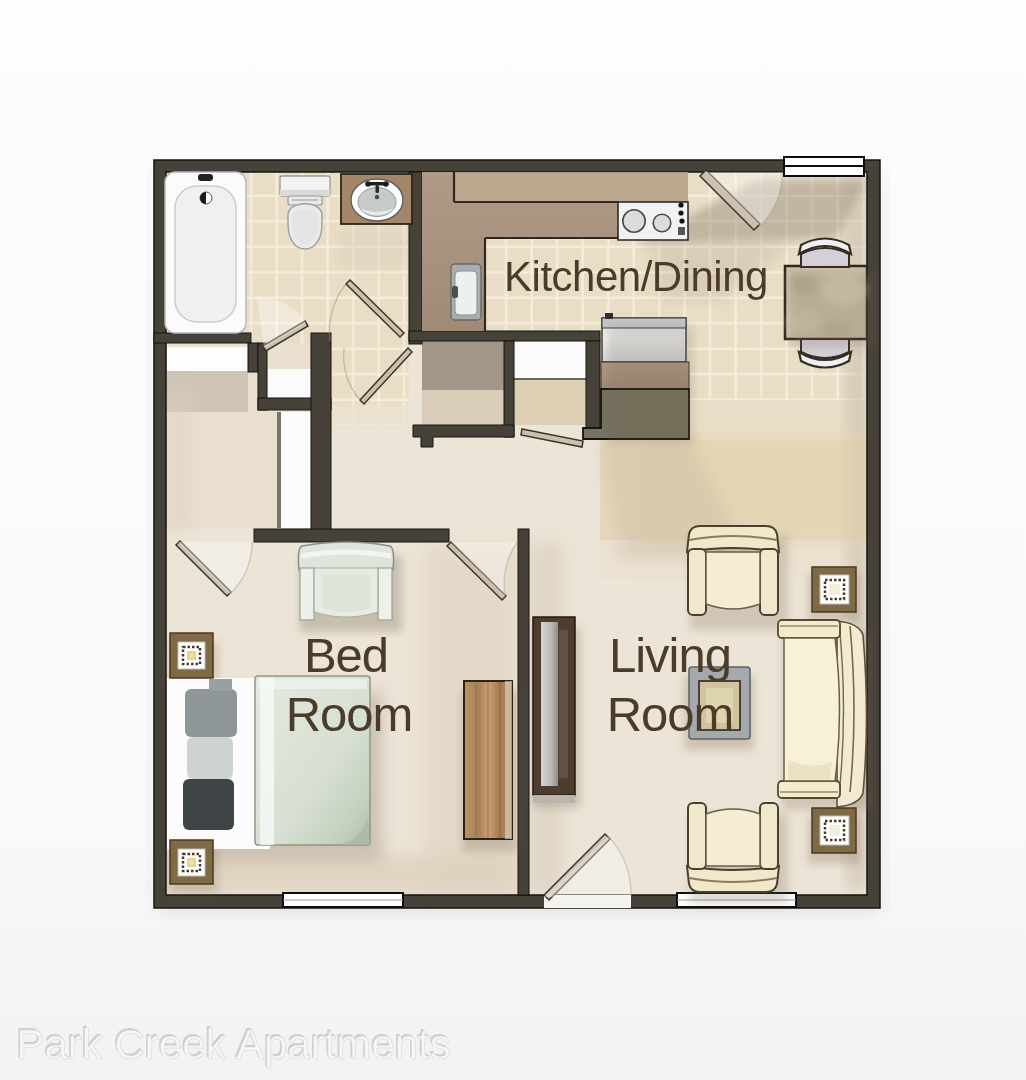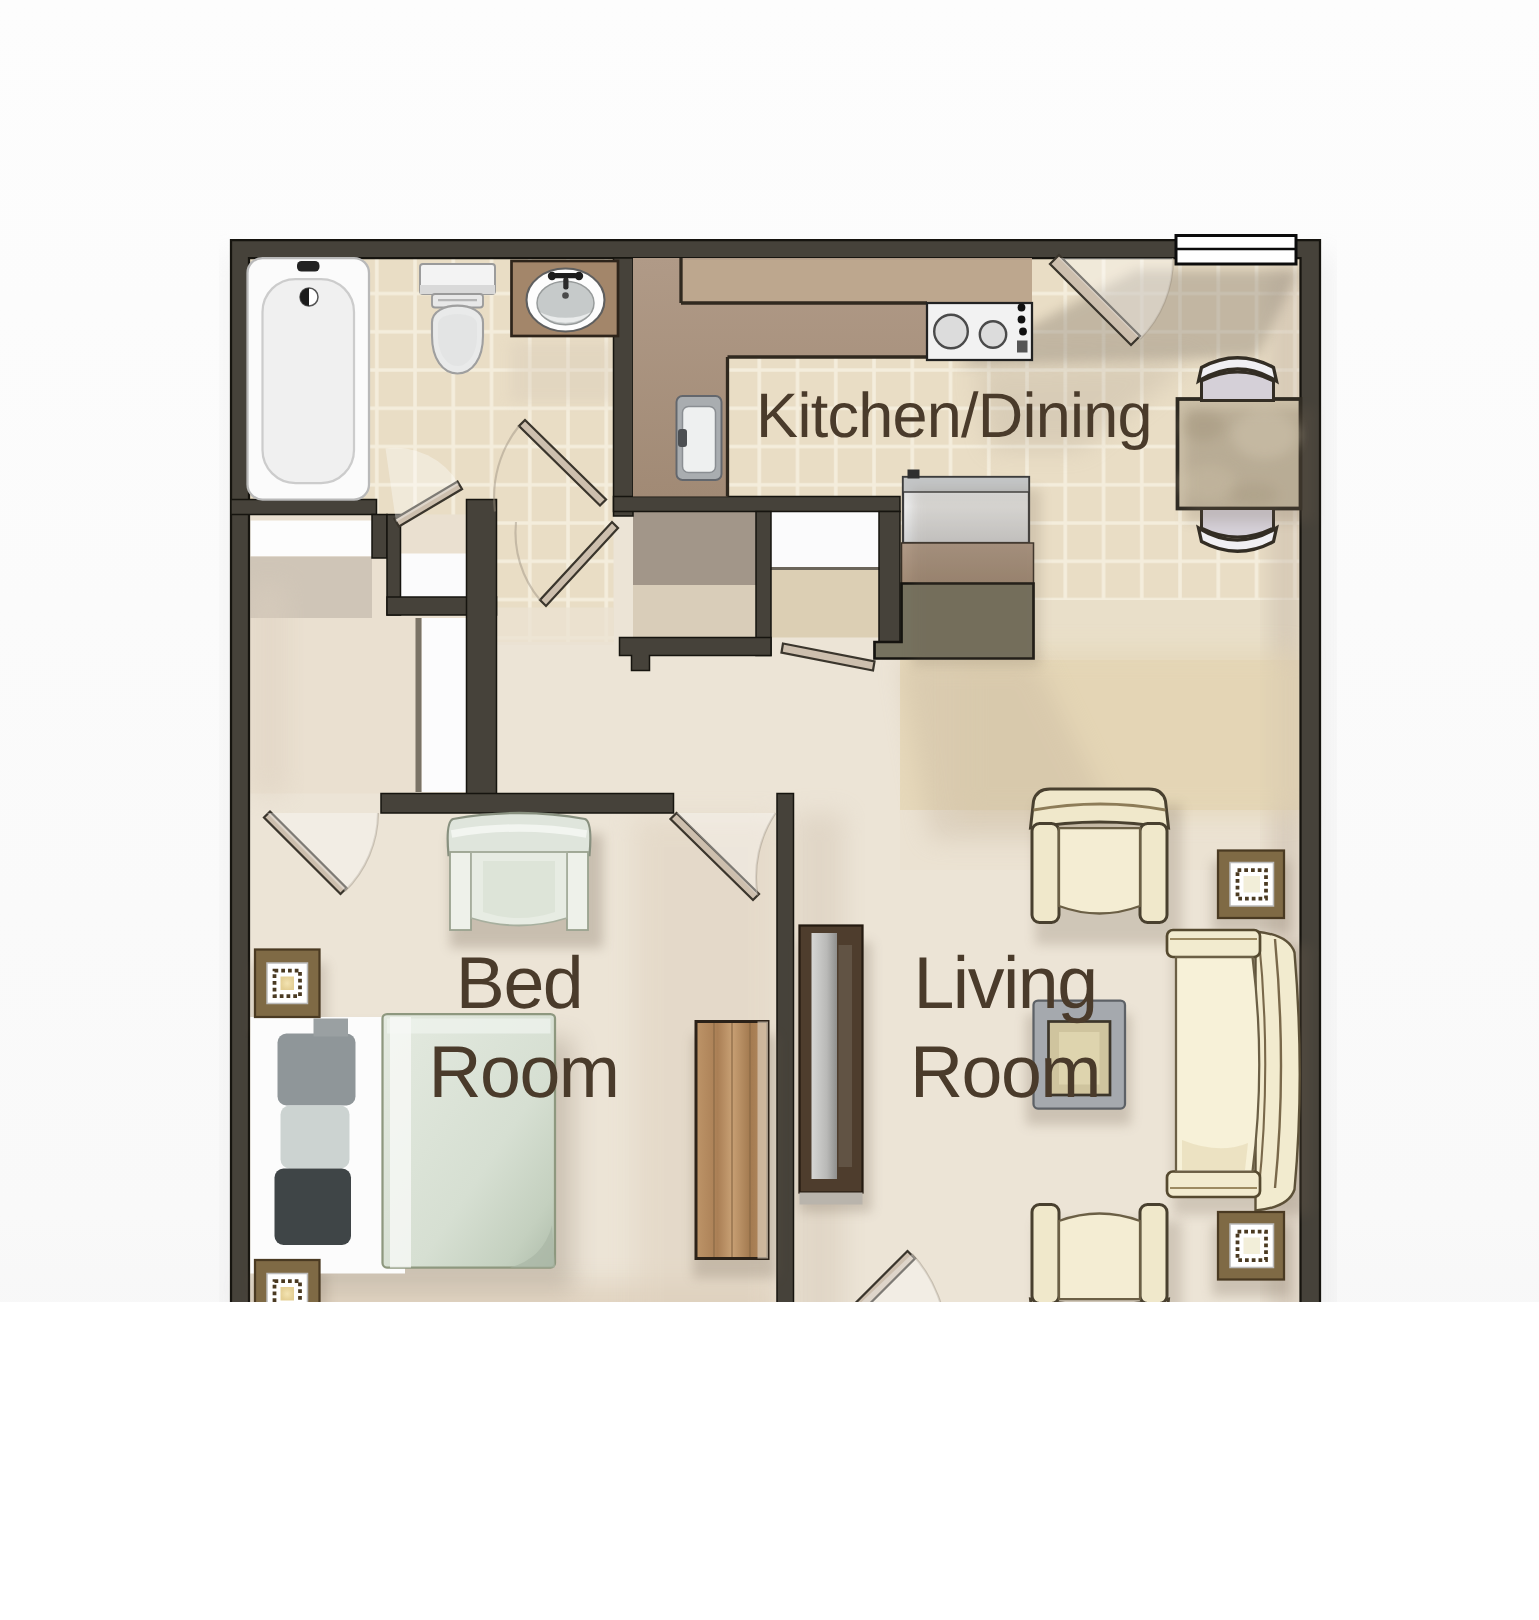"Kitchen/Dining" #page { height: 868px -> 1080px }
